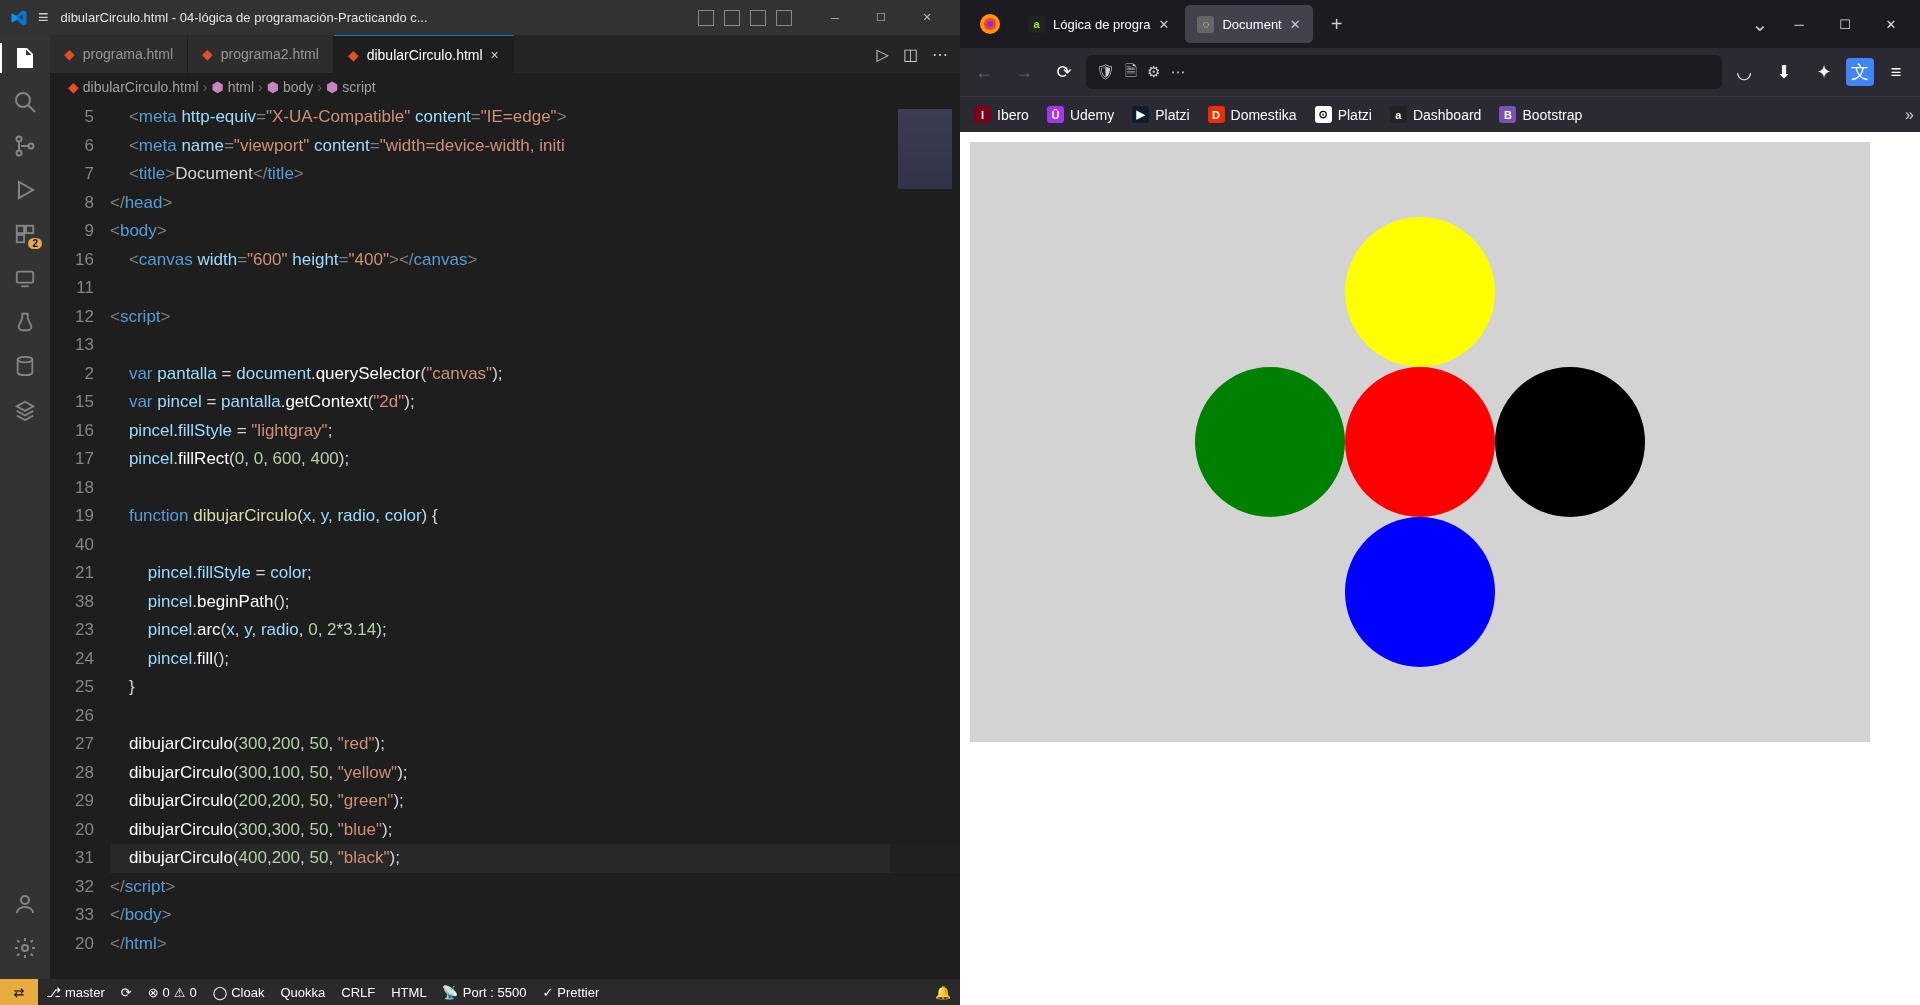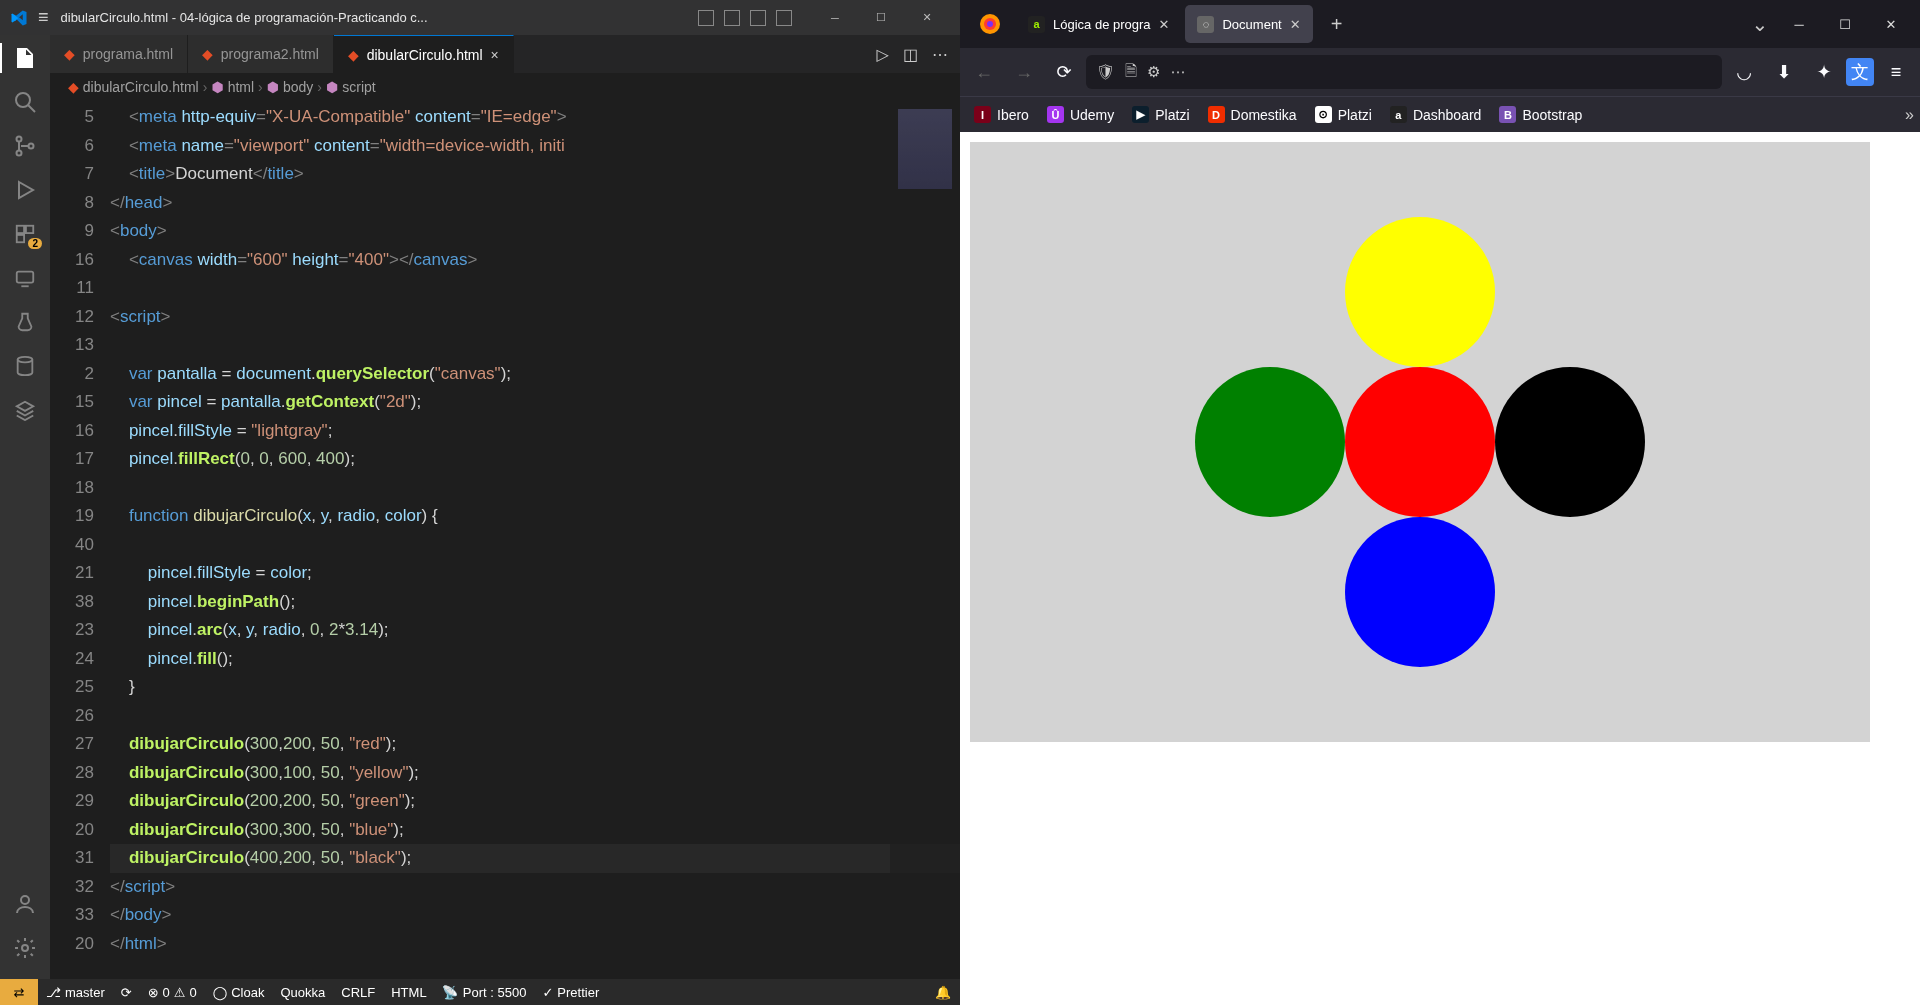"querySelector" .code .fn { color: #bef264 -> #ffffff; font-weight: bold -> none }
